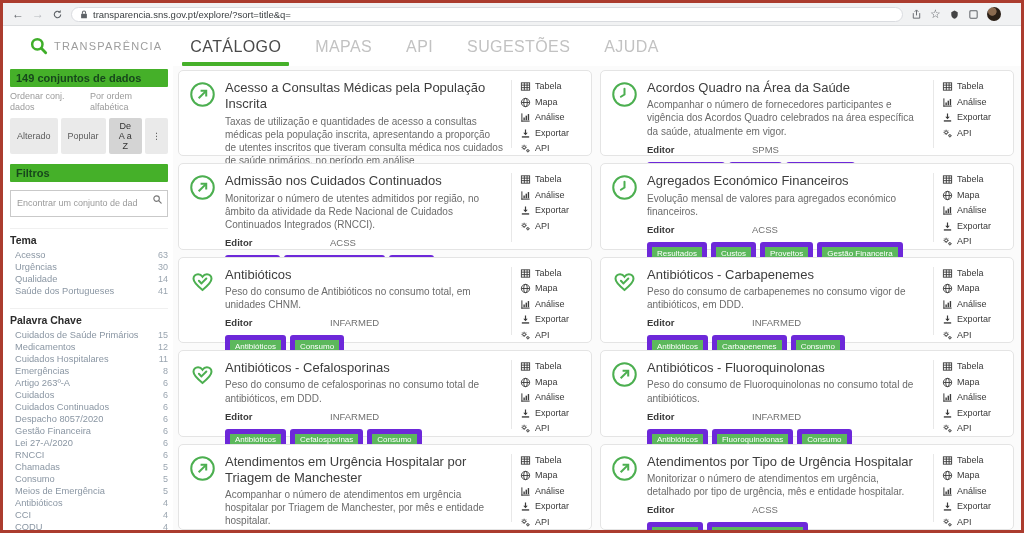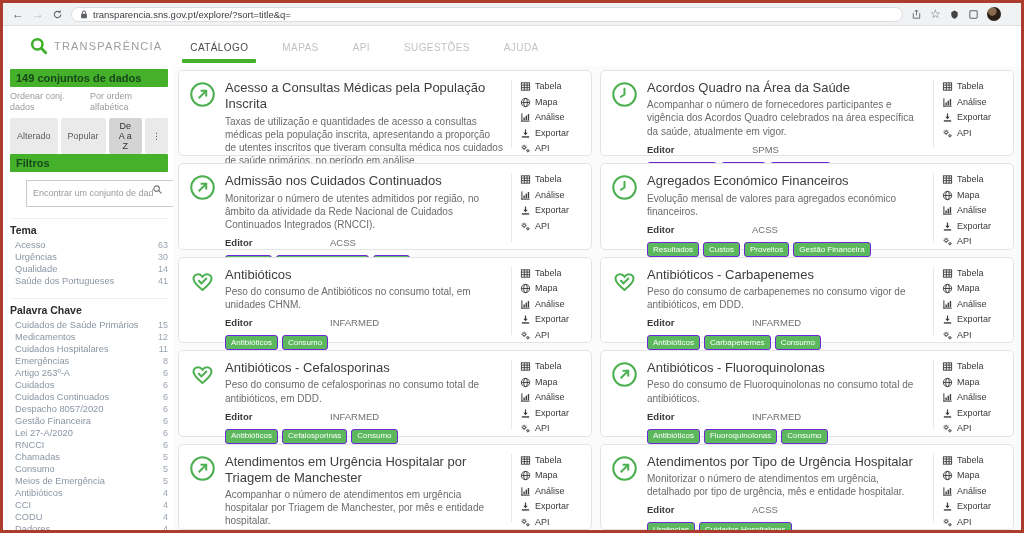"CATÁLOGO" .nav-item { font-size: 10px -> 16px }
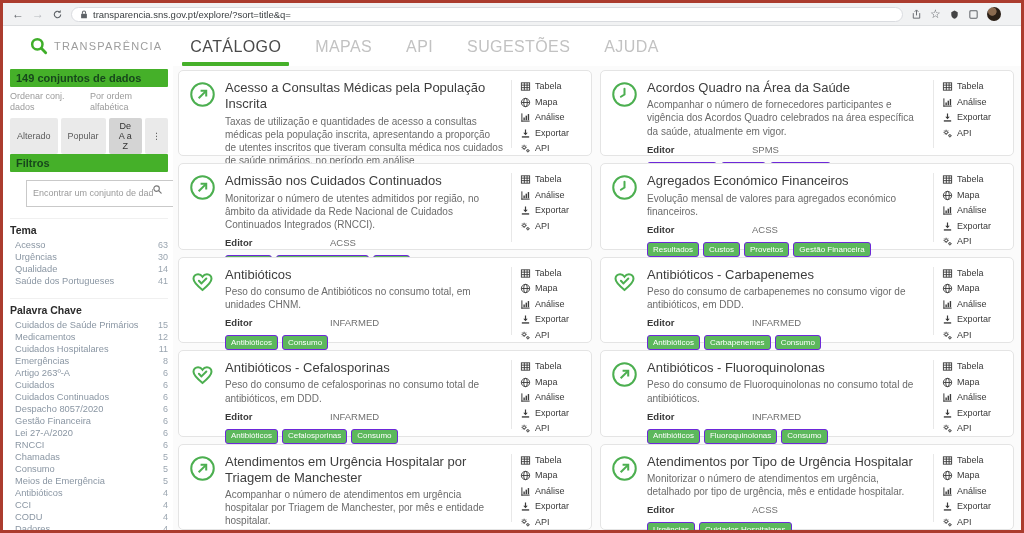"Filtros" .filters-banner { margin-top: none -> 10px }
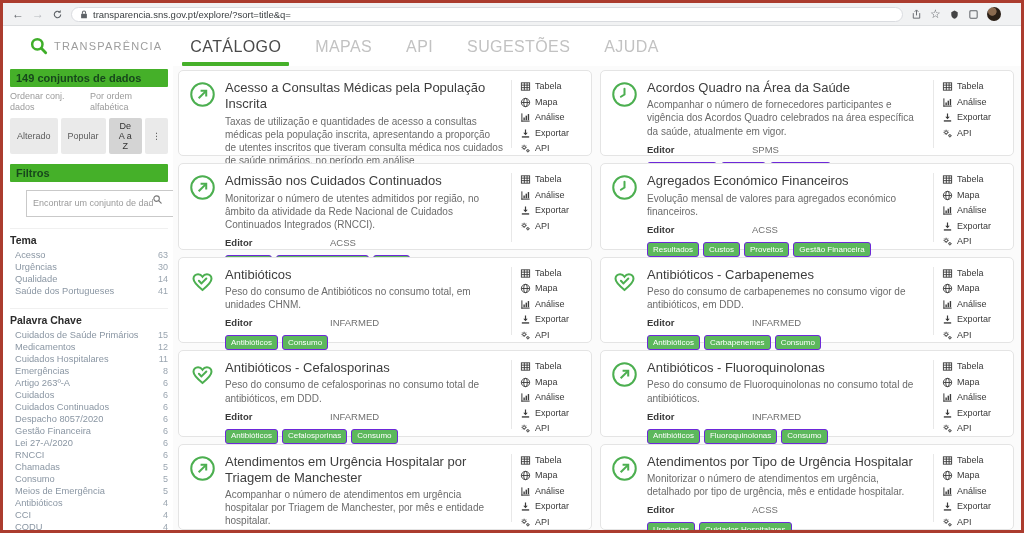"Encontrar um conjunto de dad" .search-wrap input { margin-left: 16px -> none }
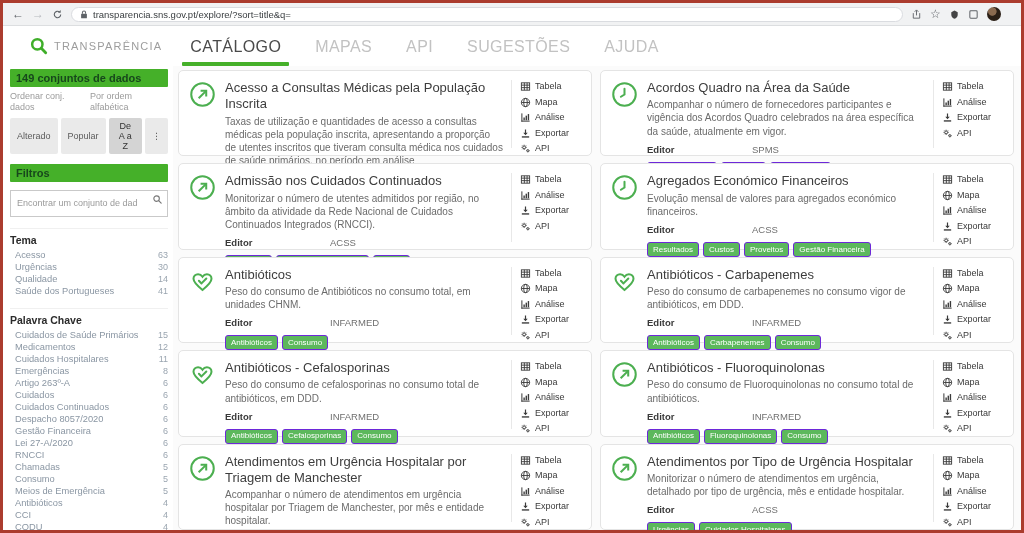"Resultados" .tag { border: 1px solid #6d28d9 -> 5px solid #6d28d9 }
